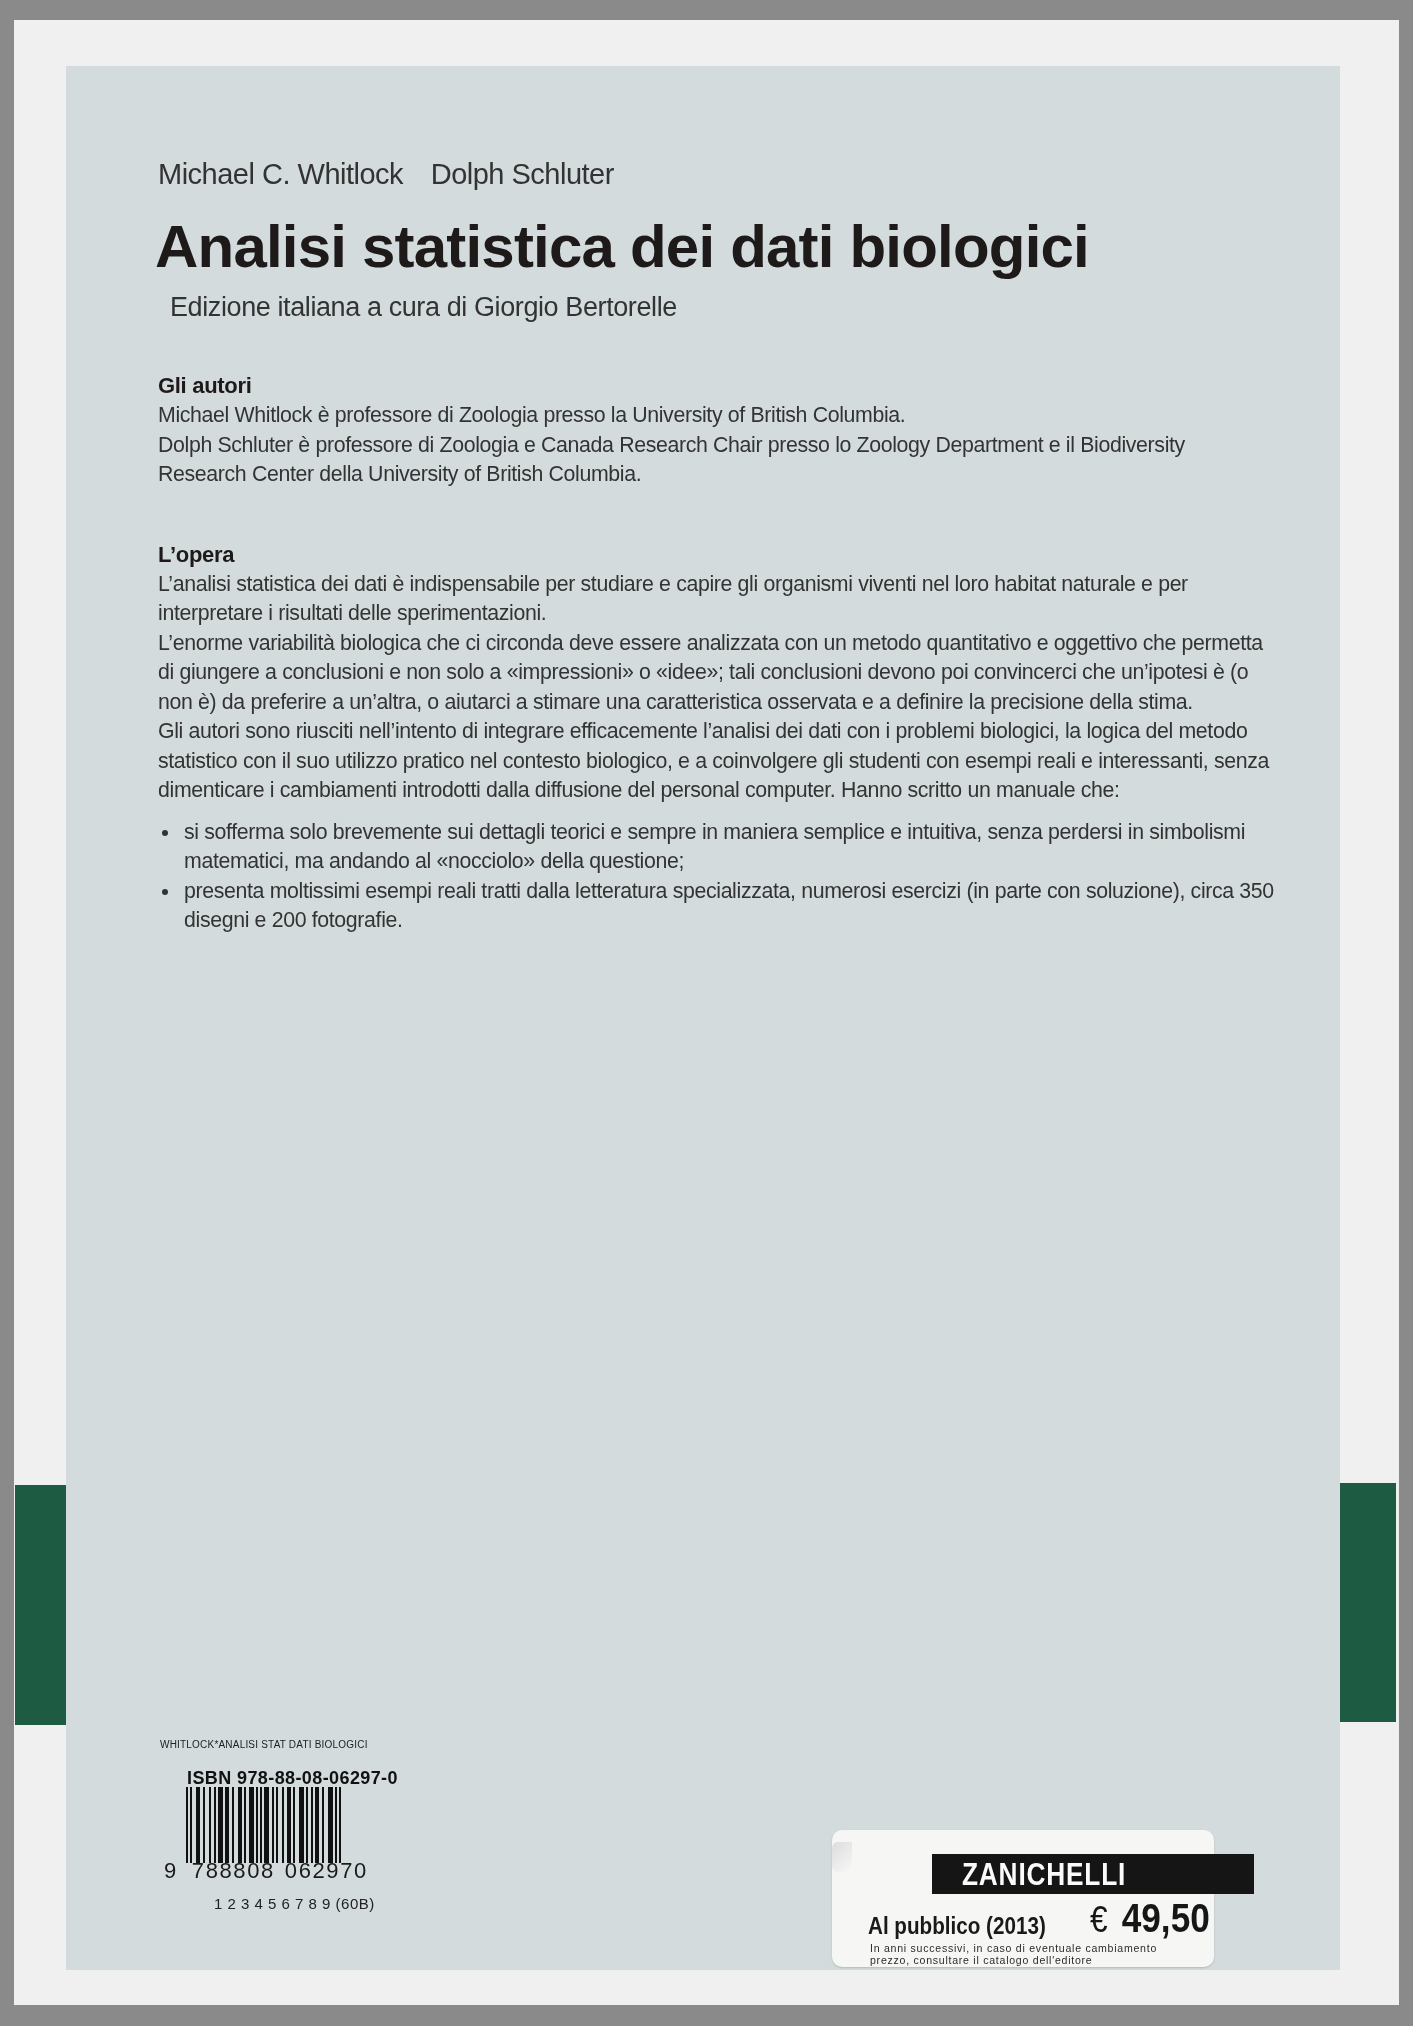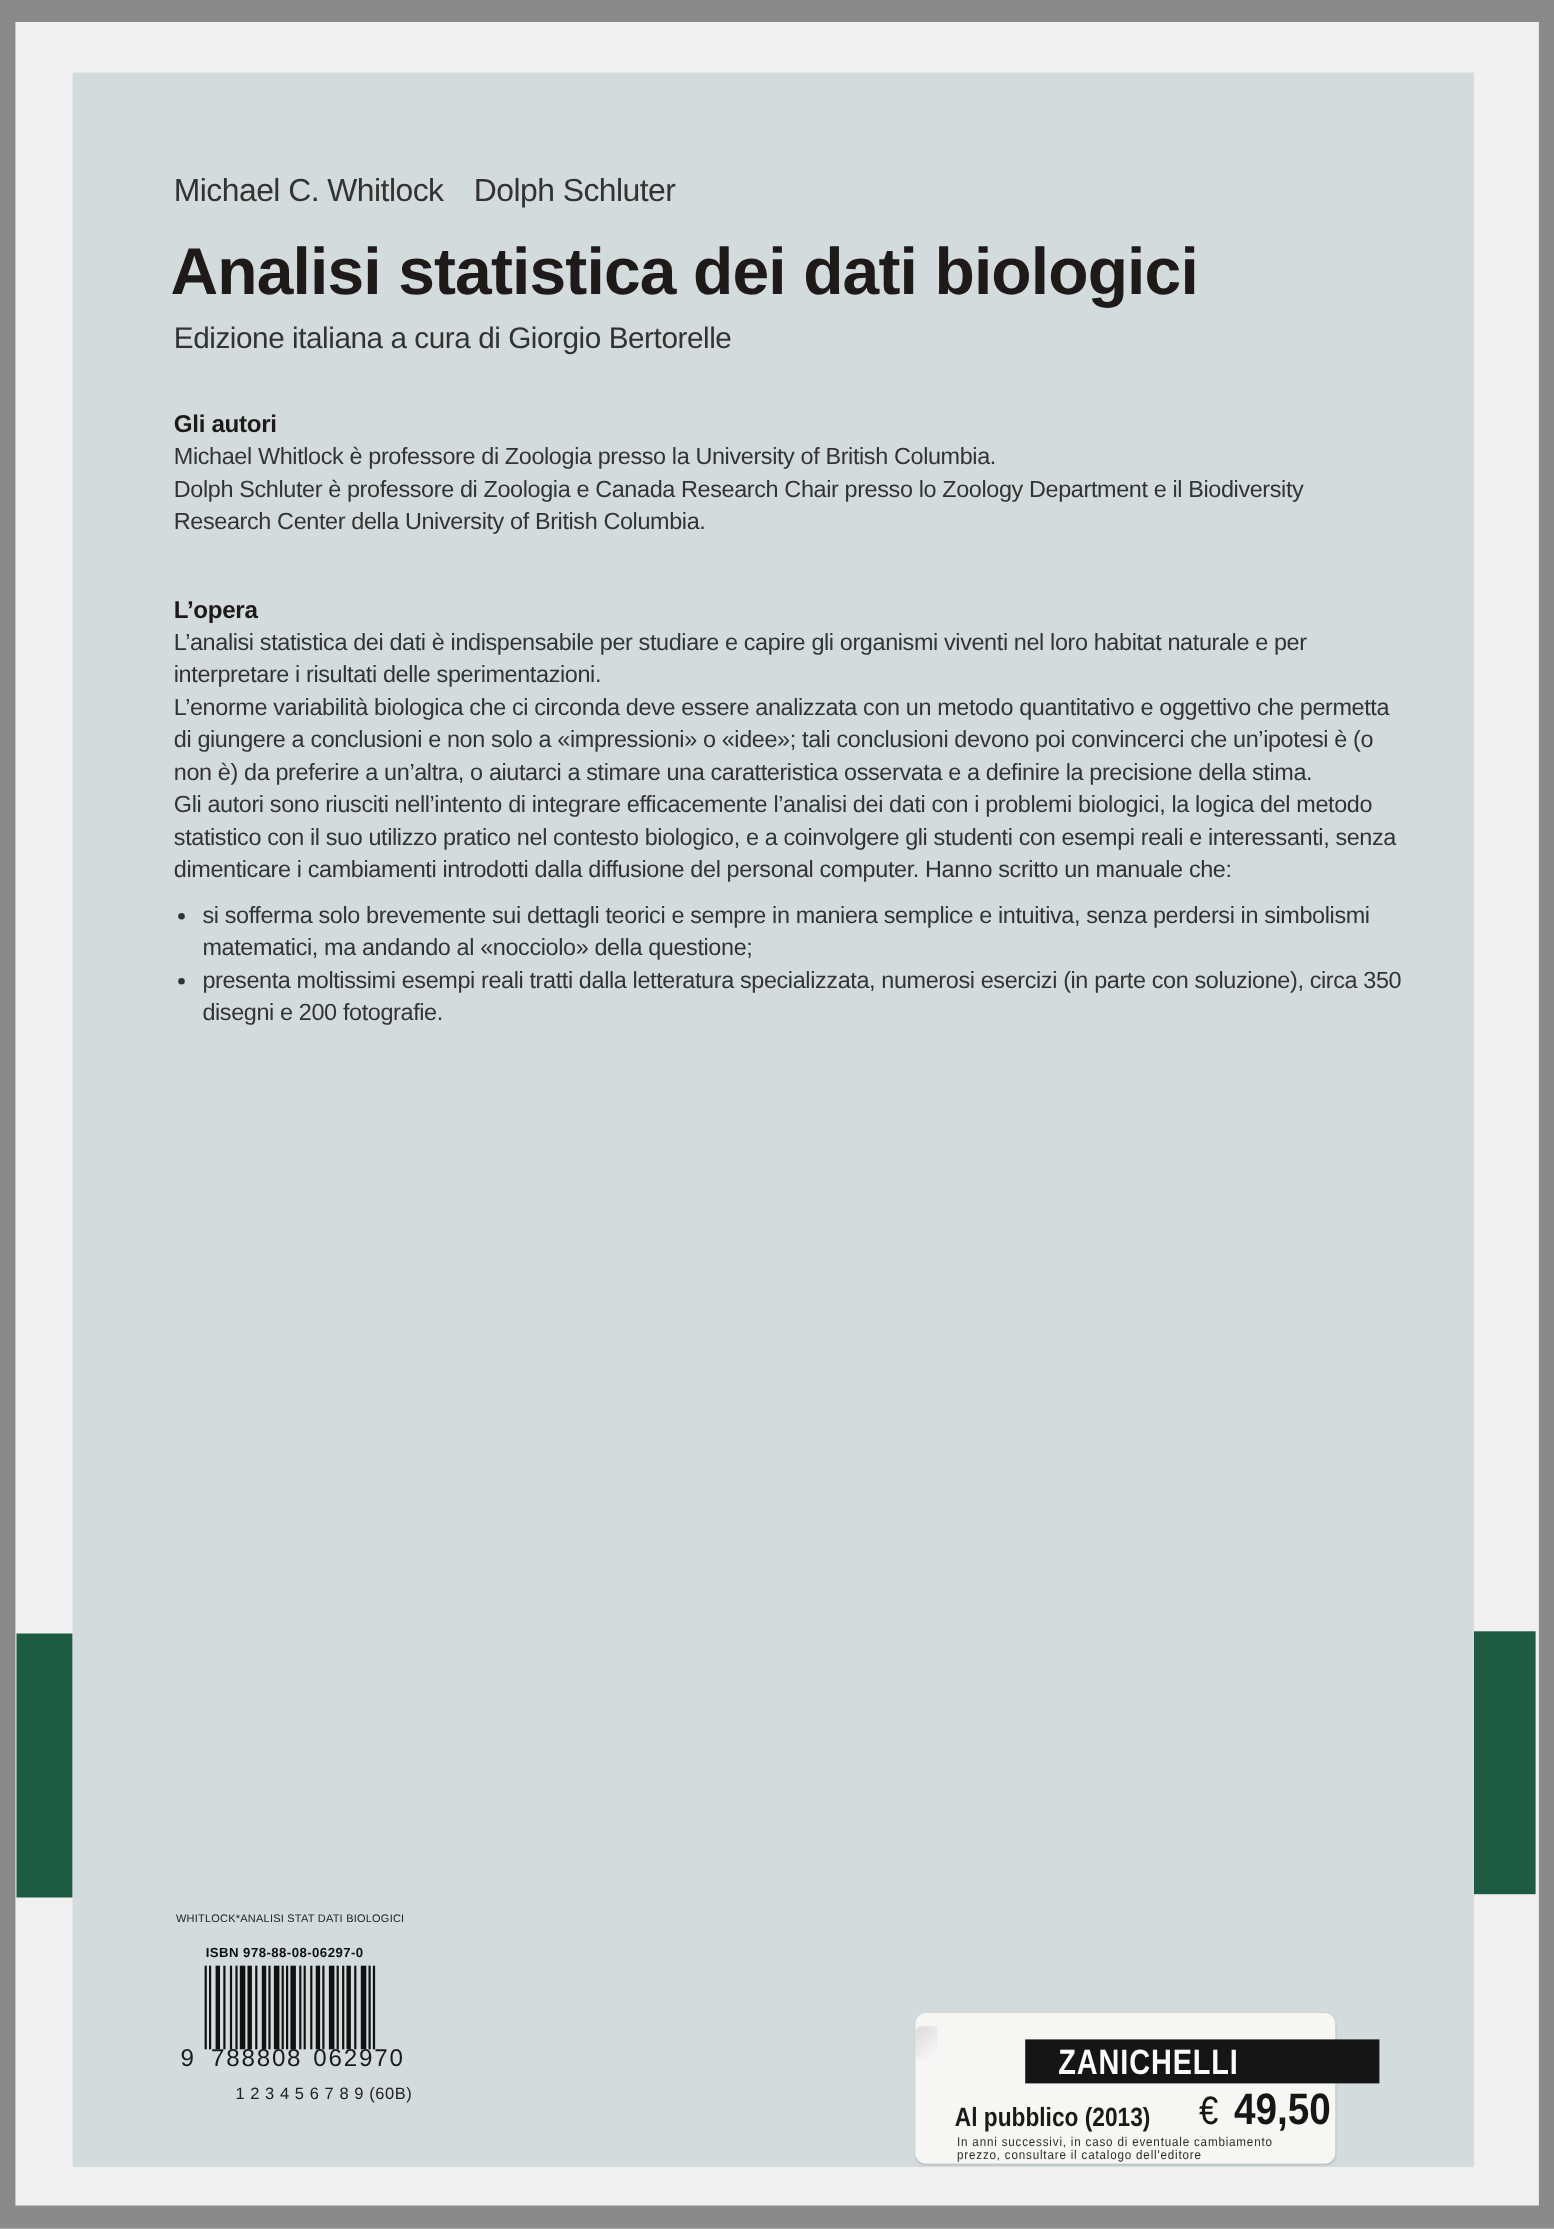"Edizione italiana a cura di" .subtitle { margin: 12px 0 0 0 -> 12px 0 0 12px }
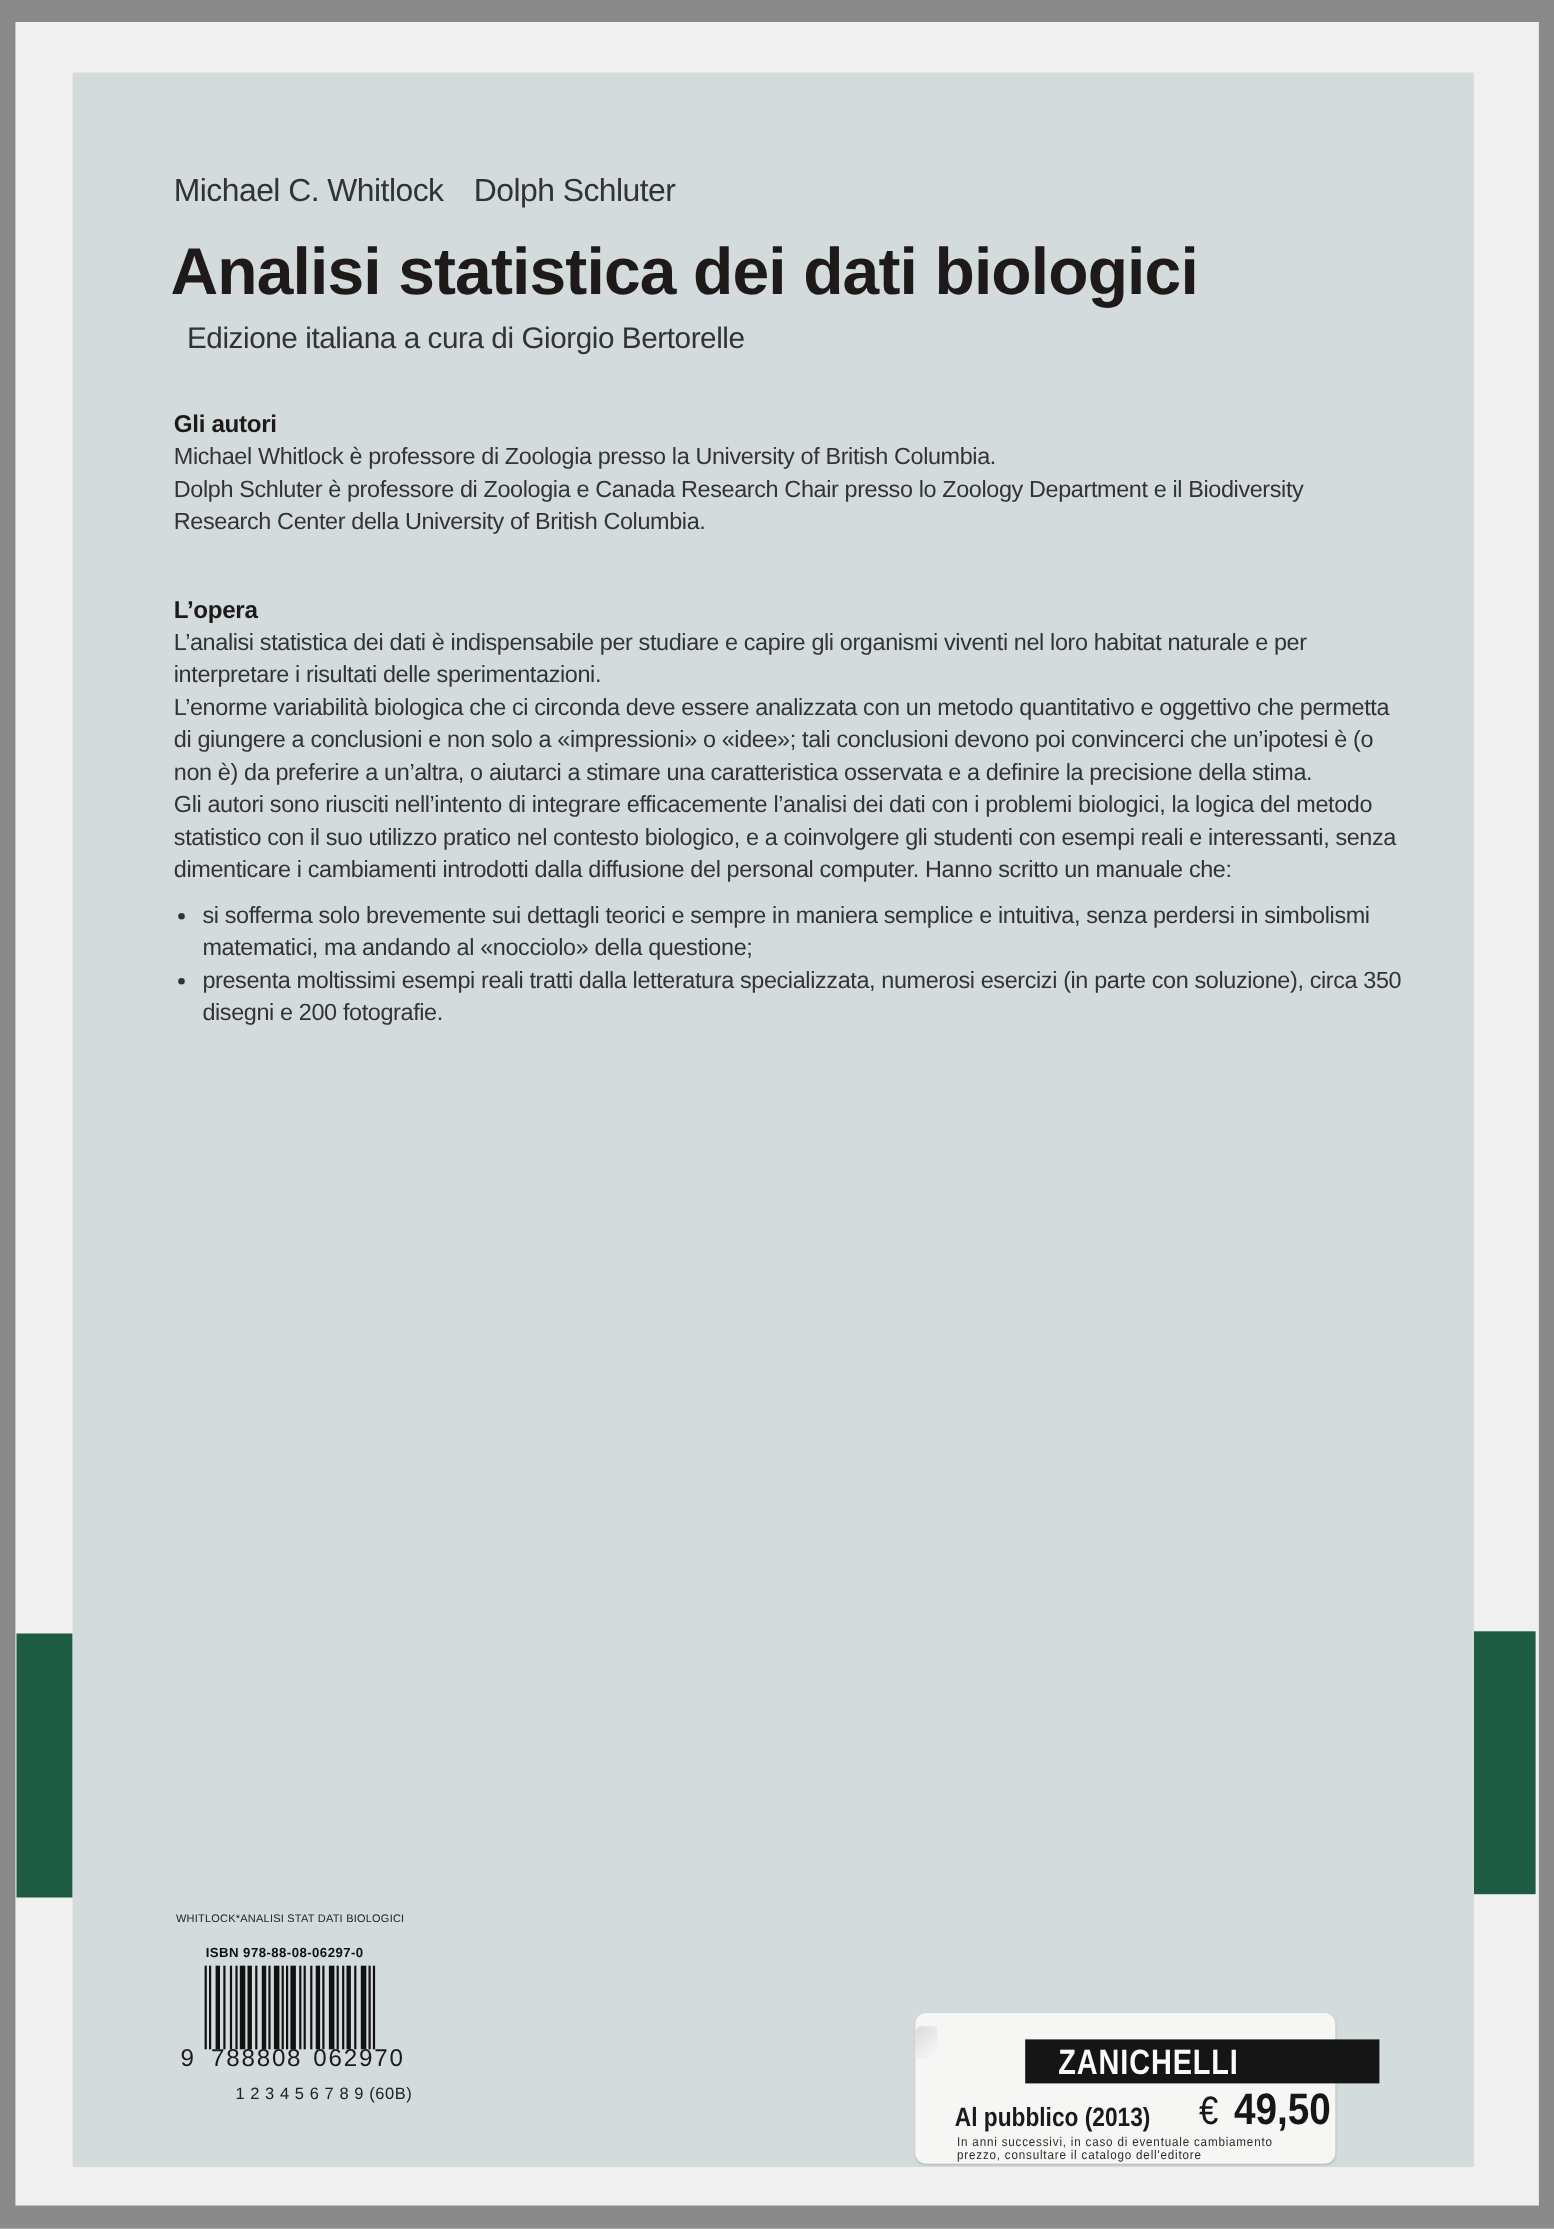"ISBN 978-88-08-06297-0" .isbn { font-size: 12px -> 18px }
